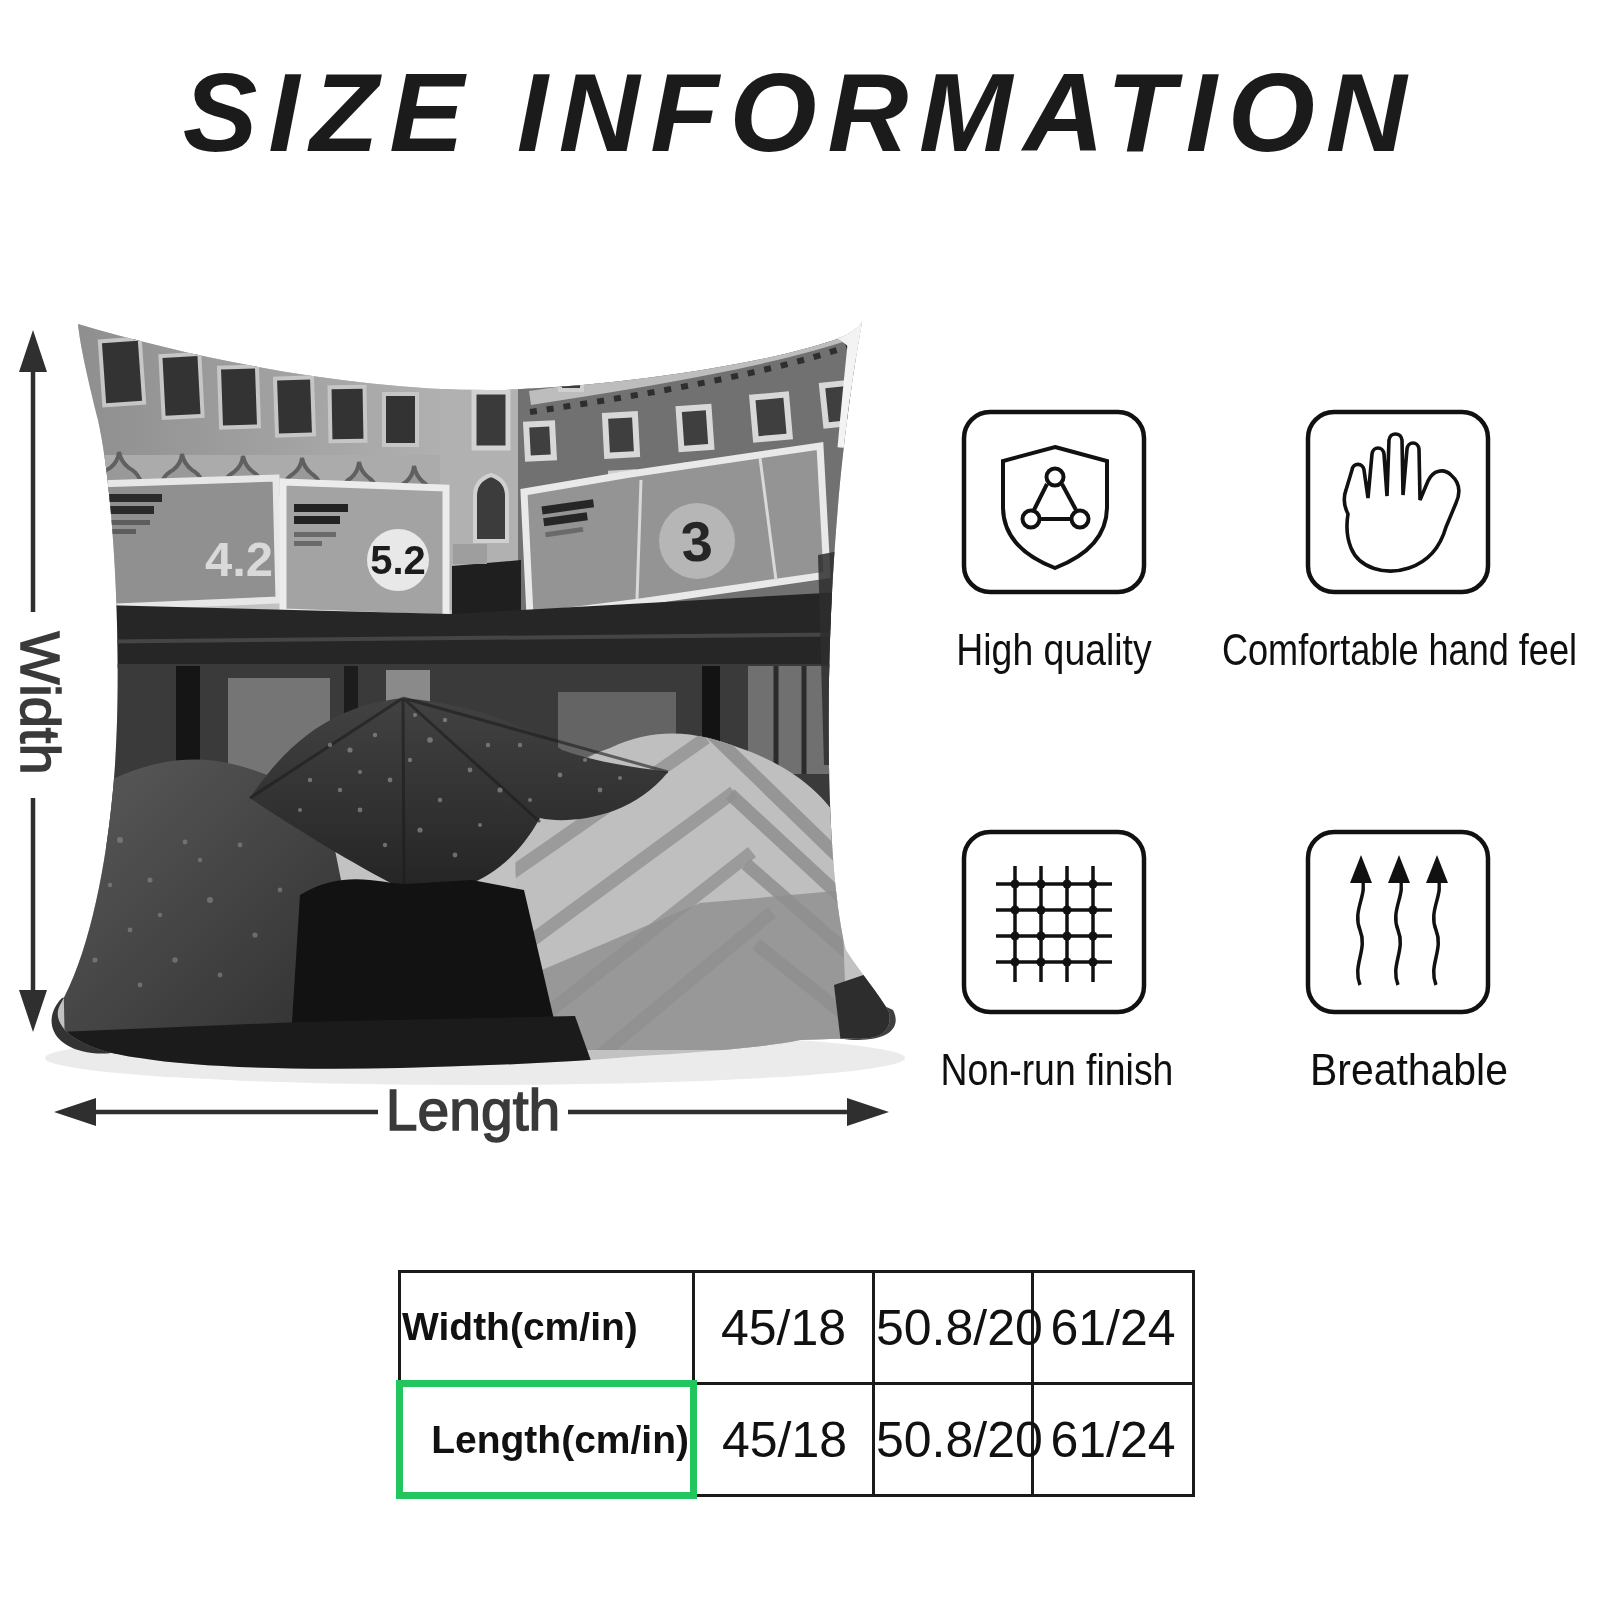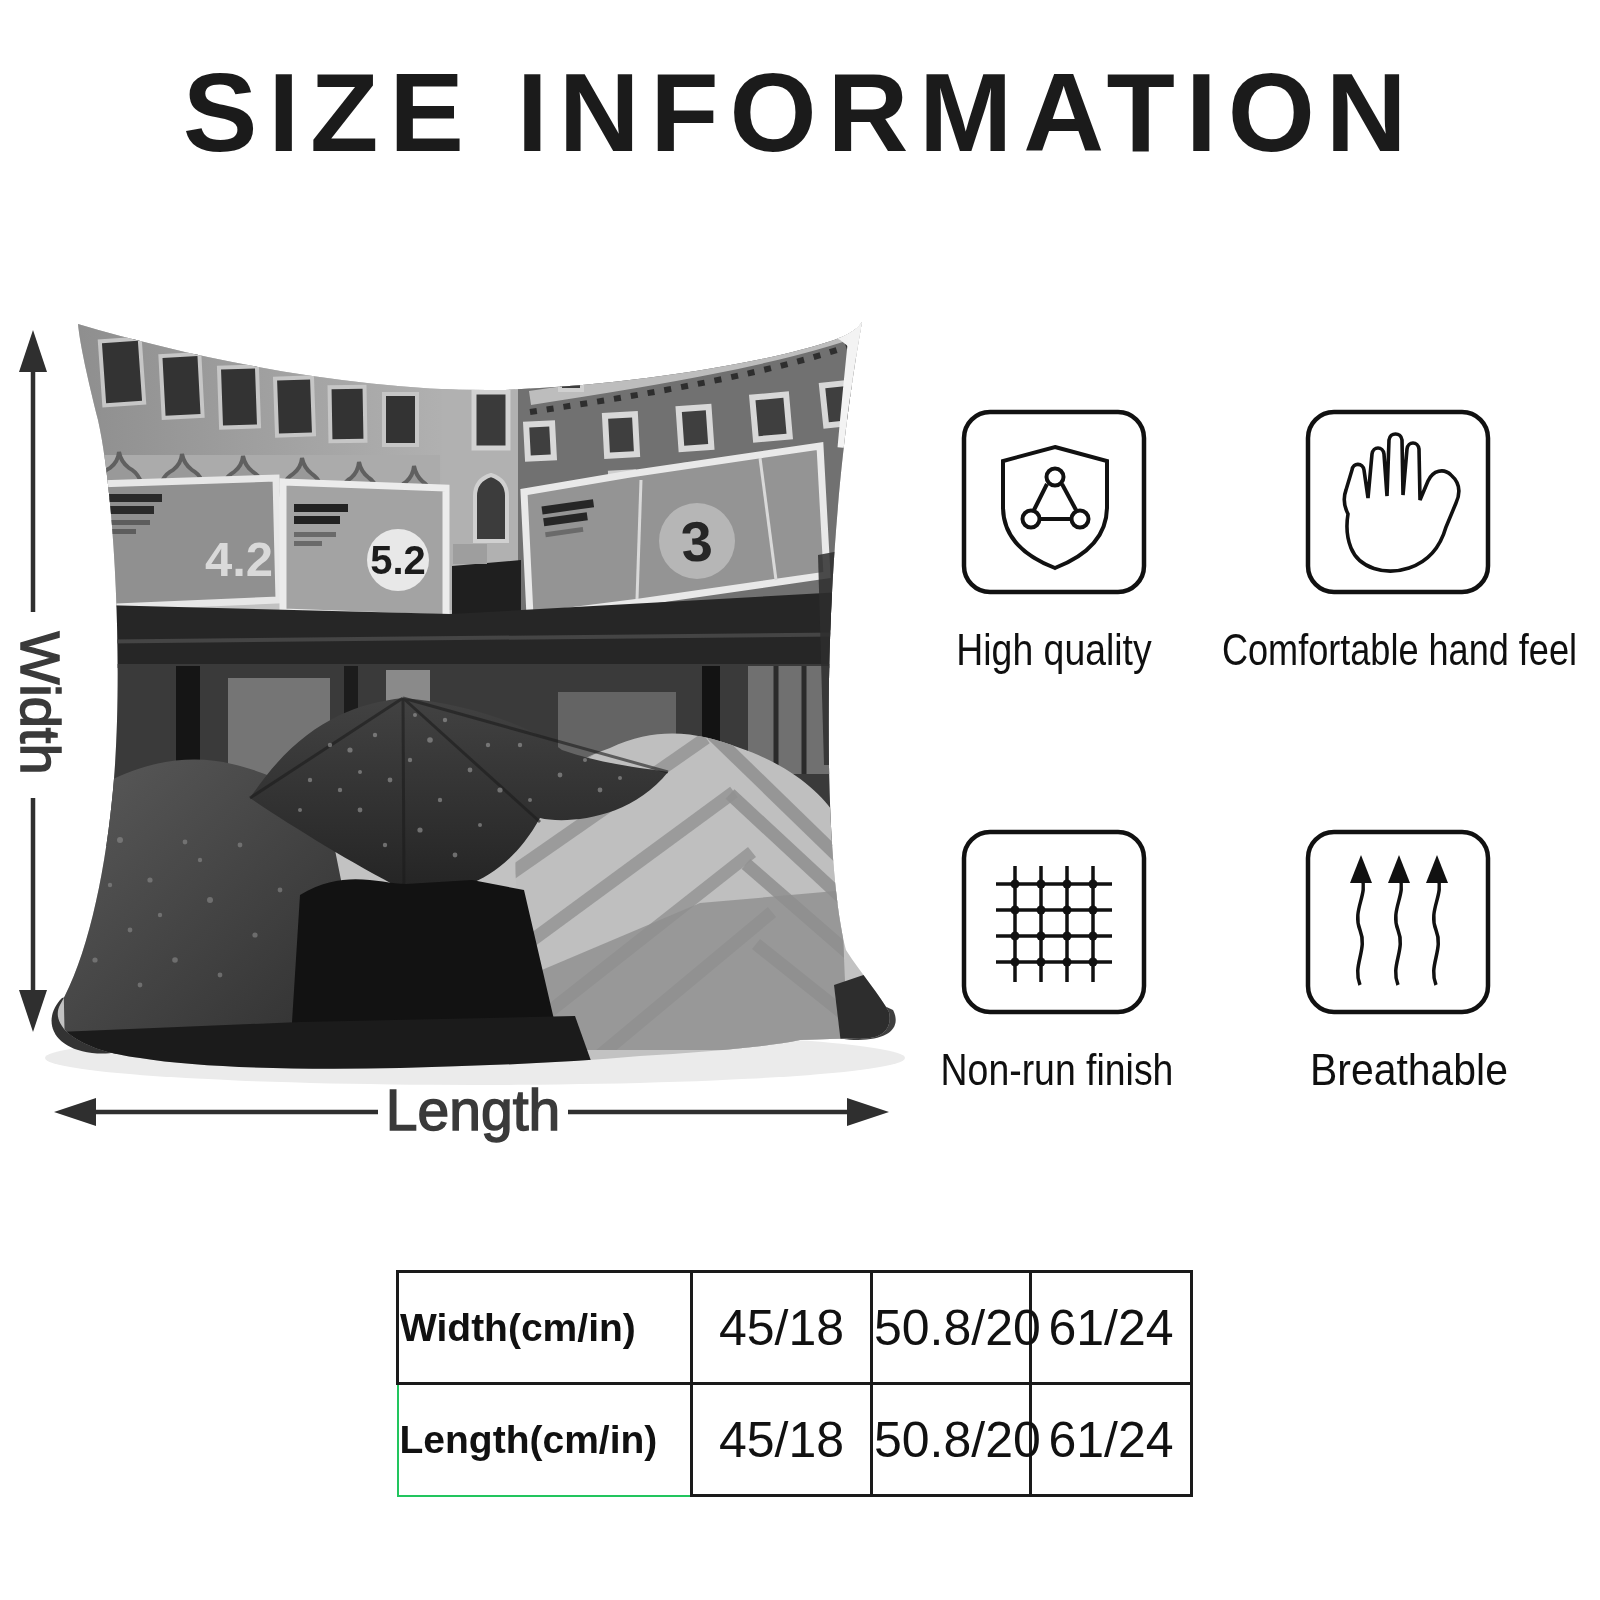"SIZE INFORMATION" div.abs { font-style: none -> italic }
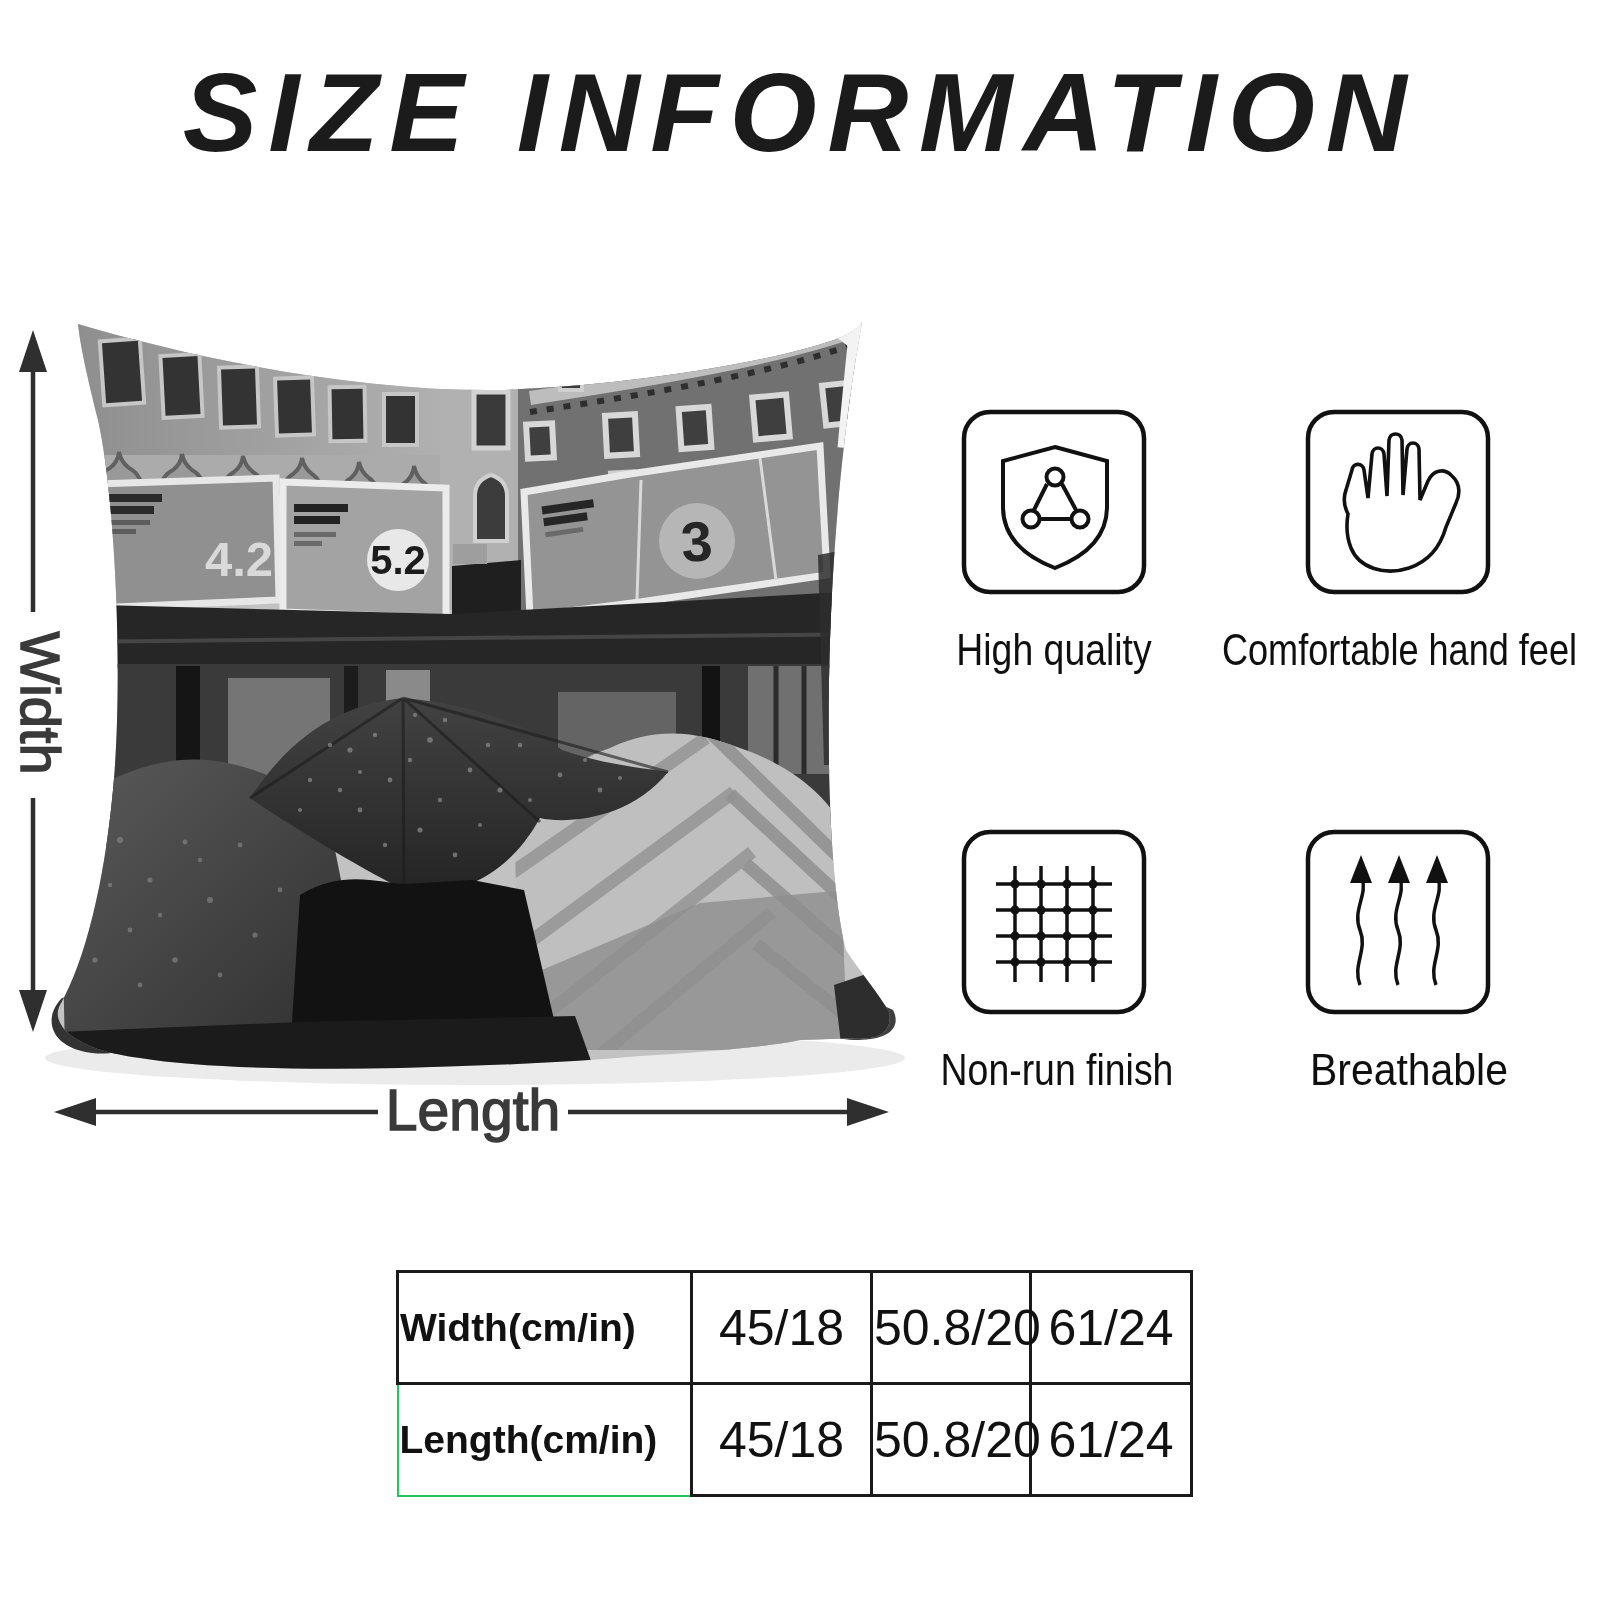"Length(cm/in)" td { border: 2px solid #22c55e -> 7px solid #22c55e; text-align: left -> right }
